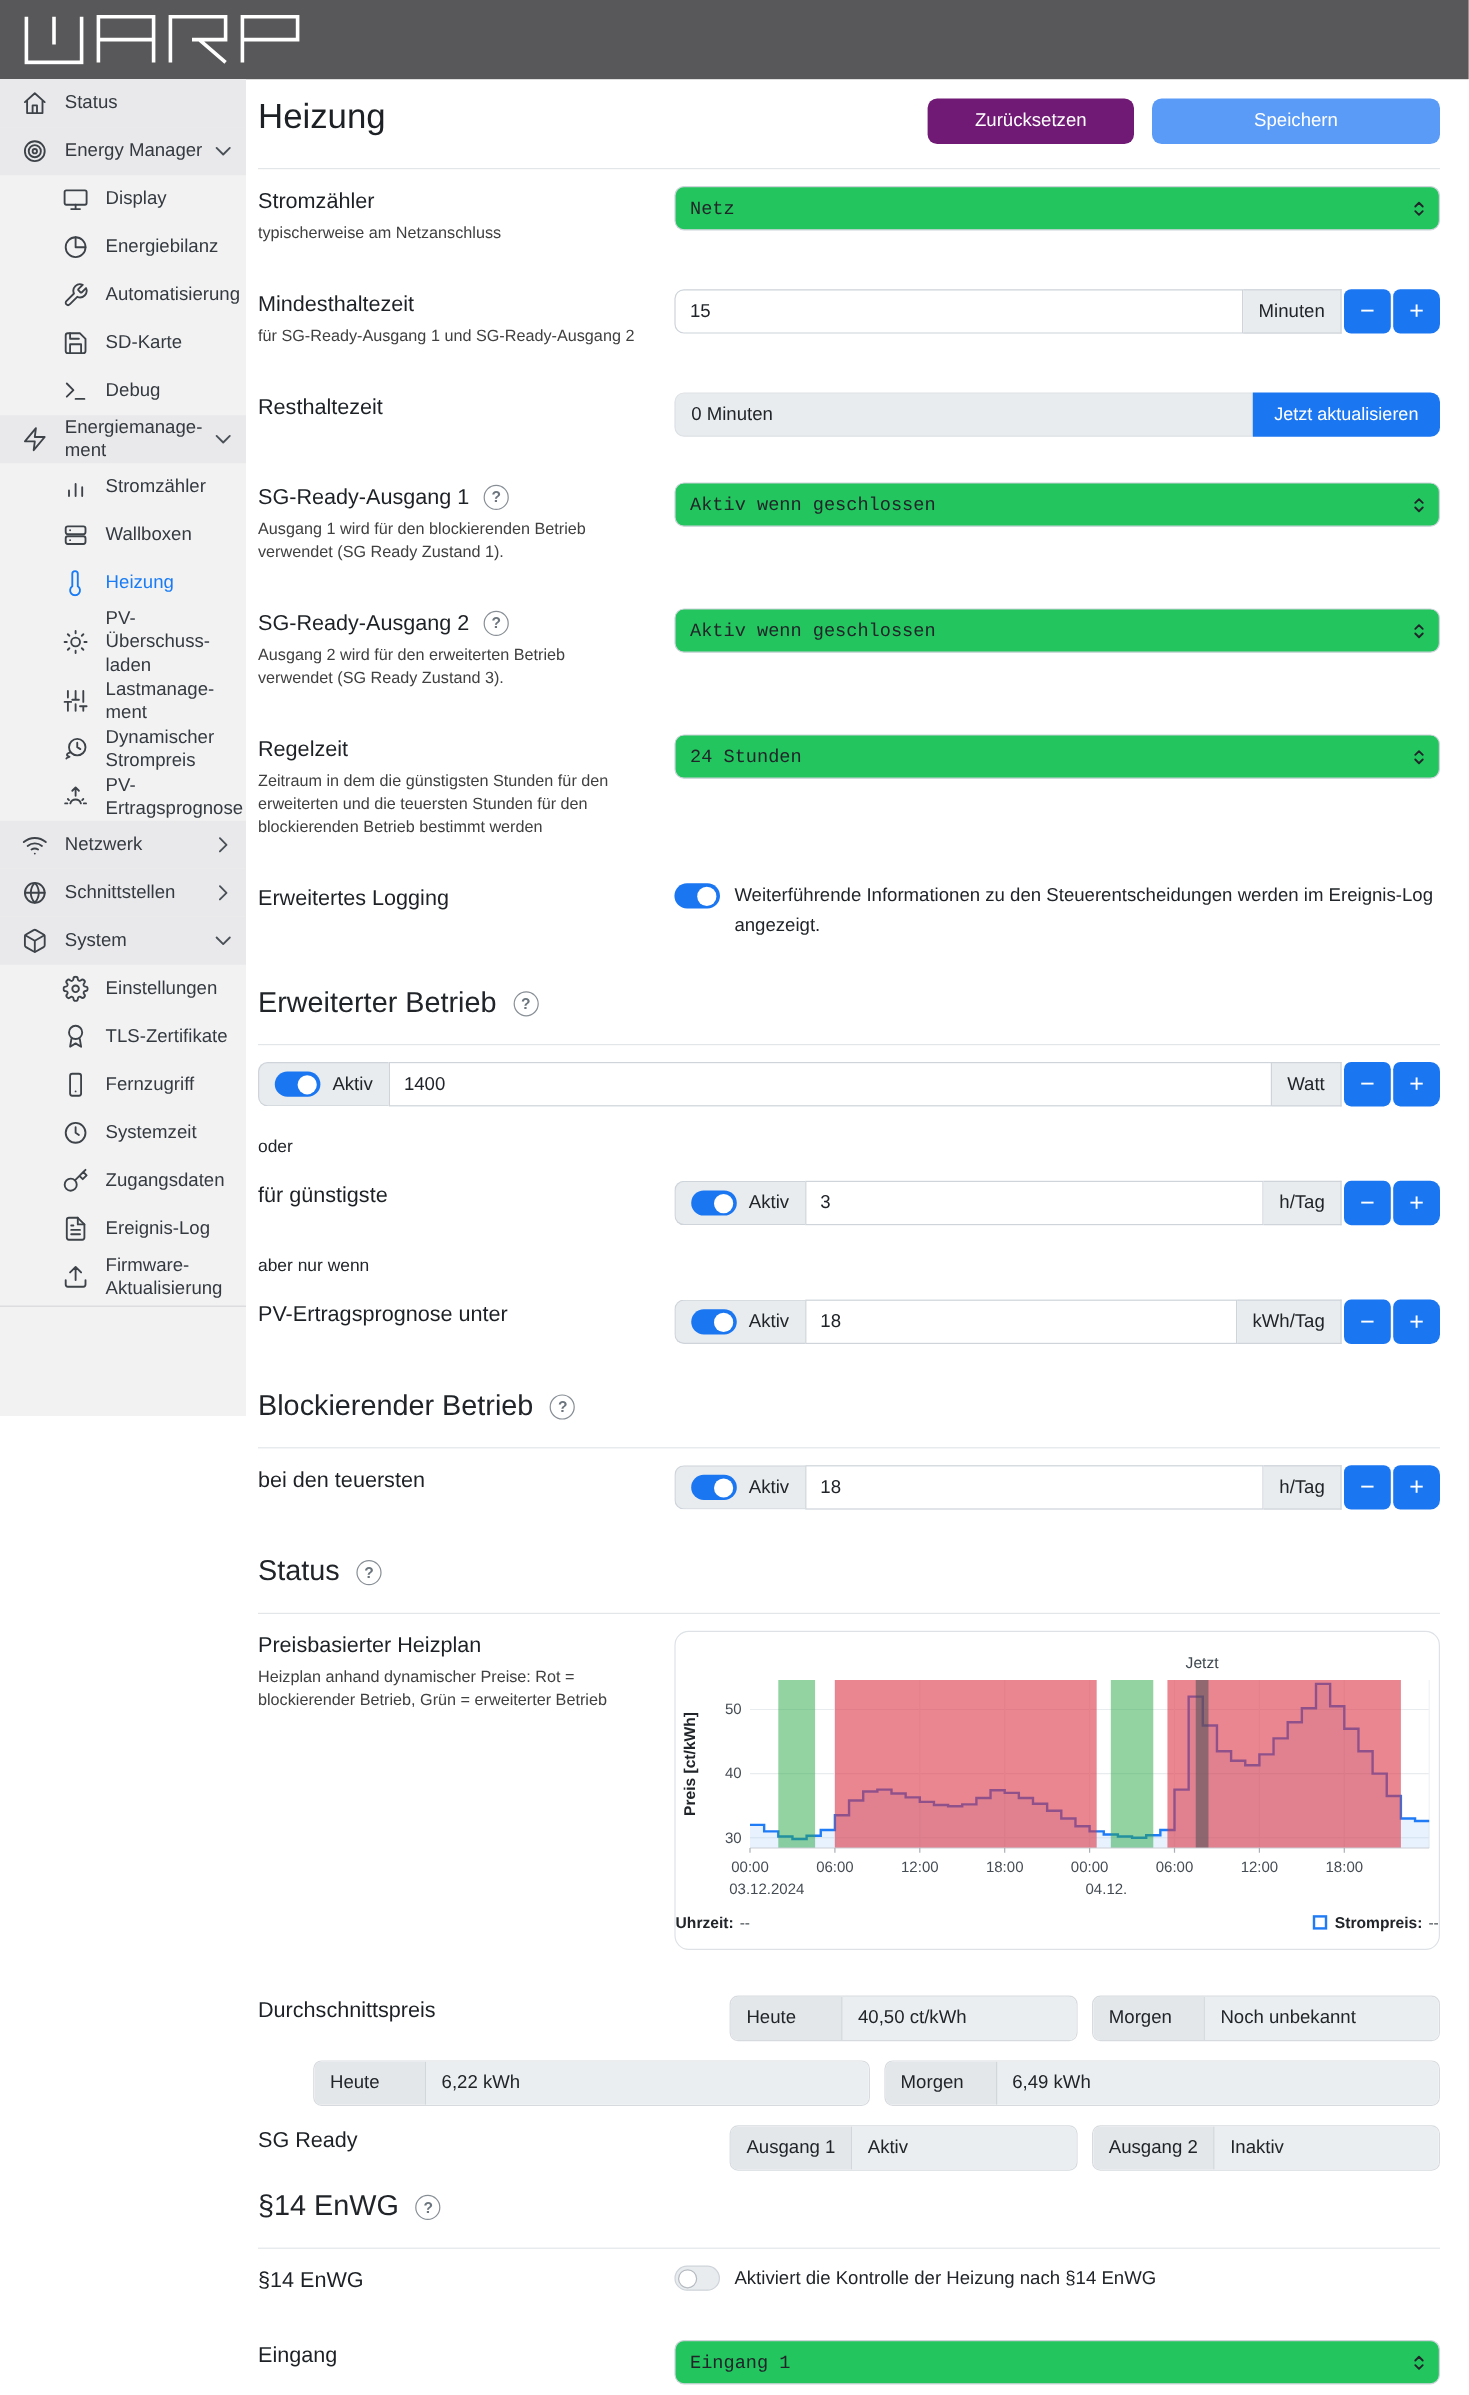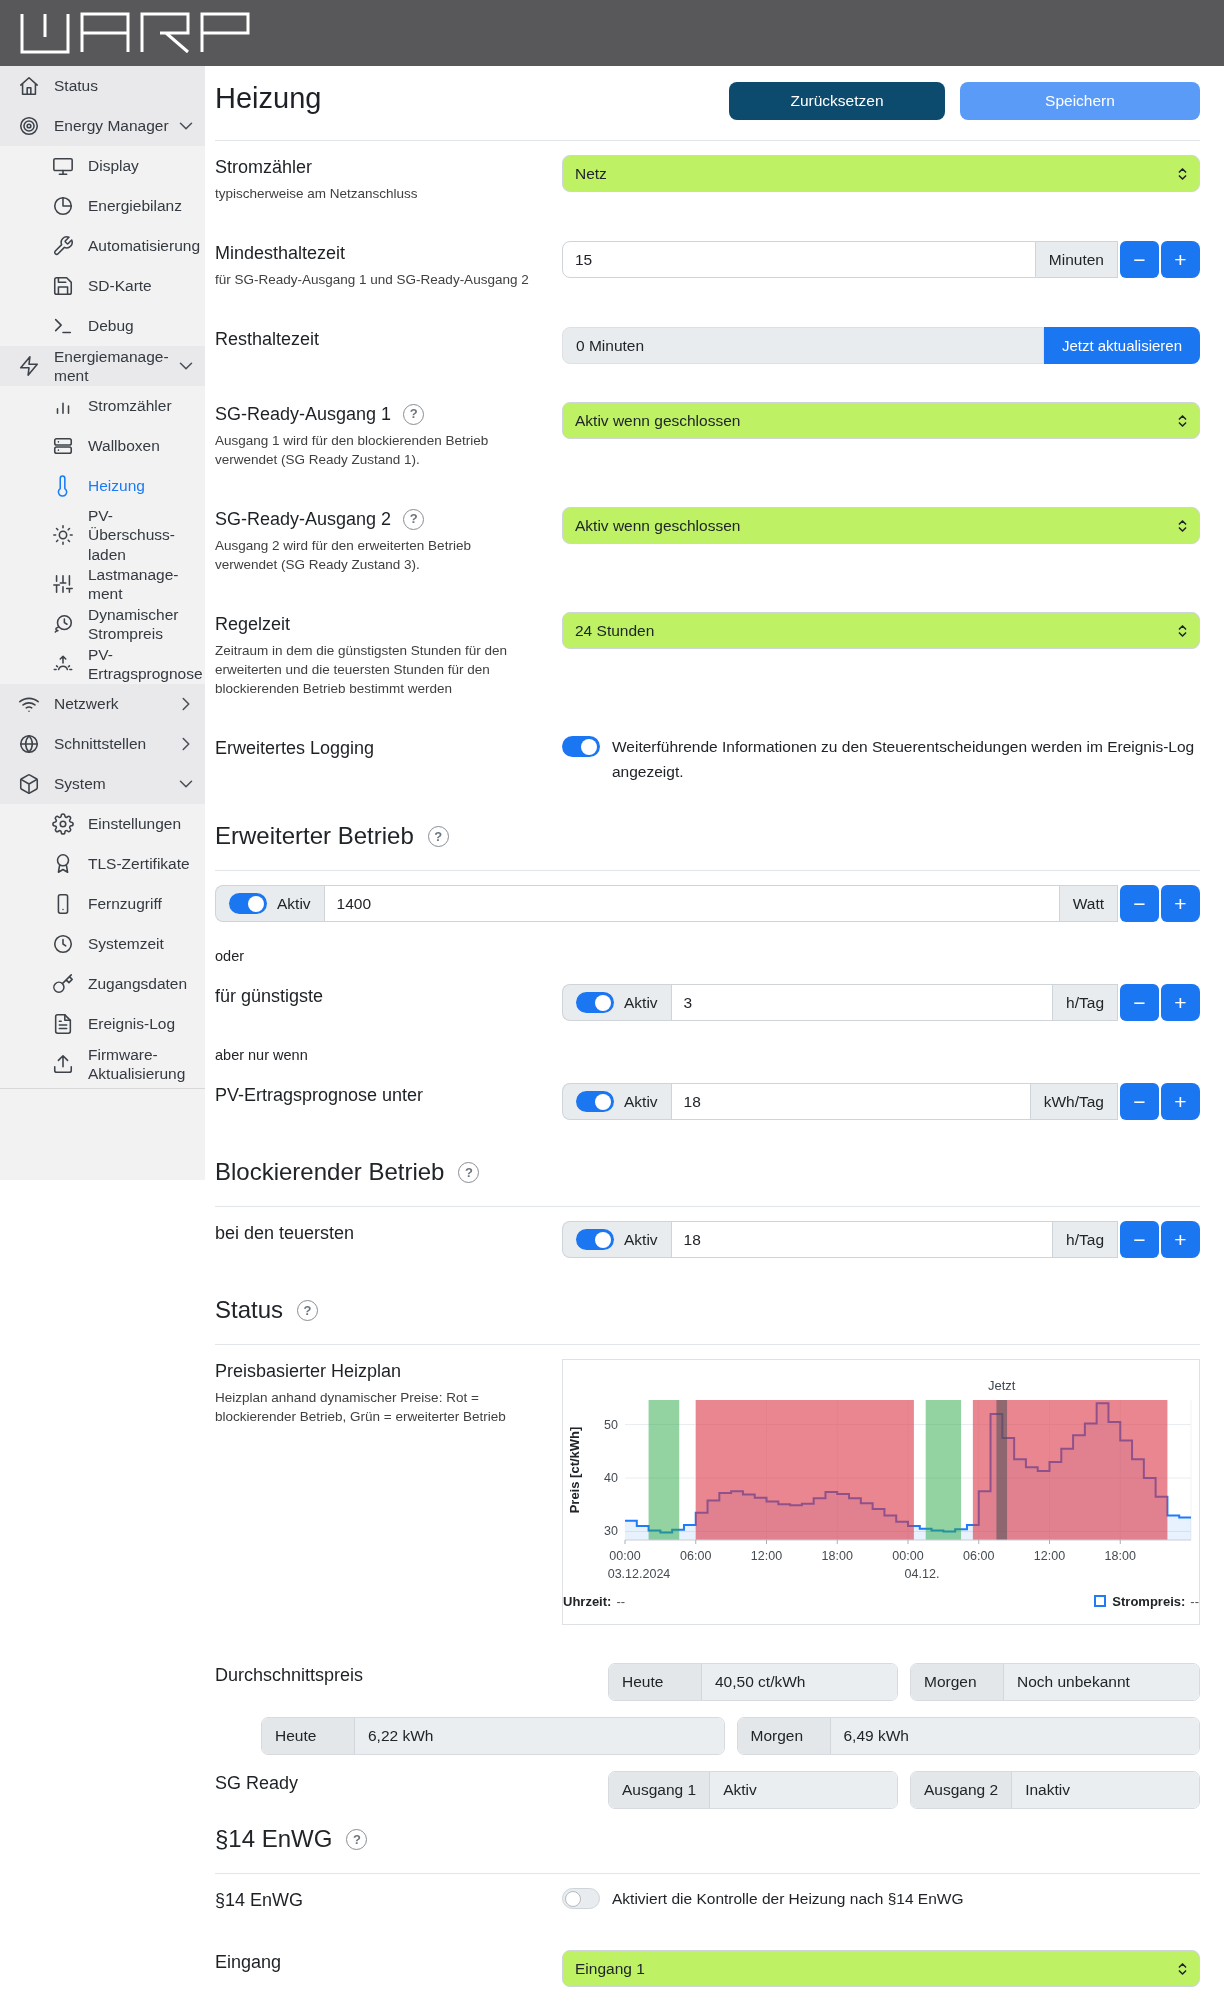"Zurücksetzen" .btn-reset { background: #0c4a6e -> #701a75; width: 216px -> 172px }
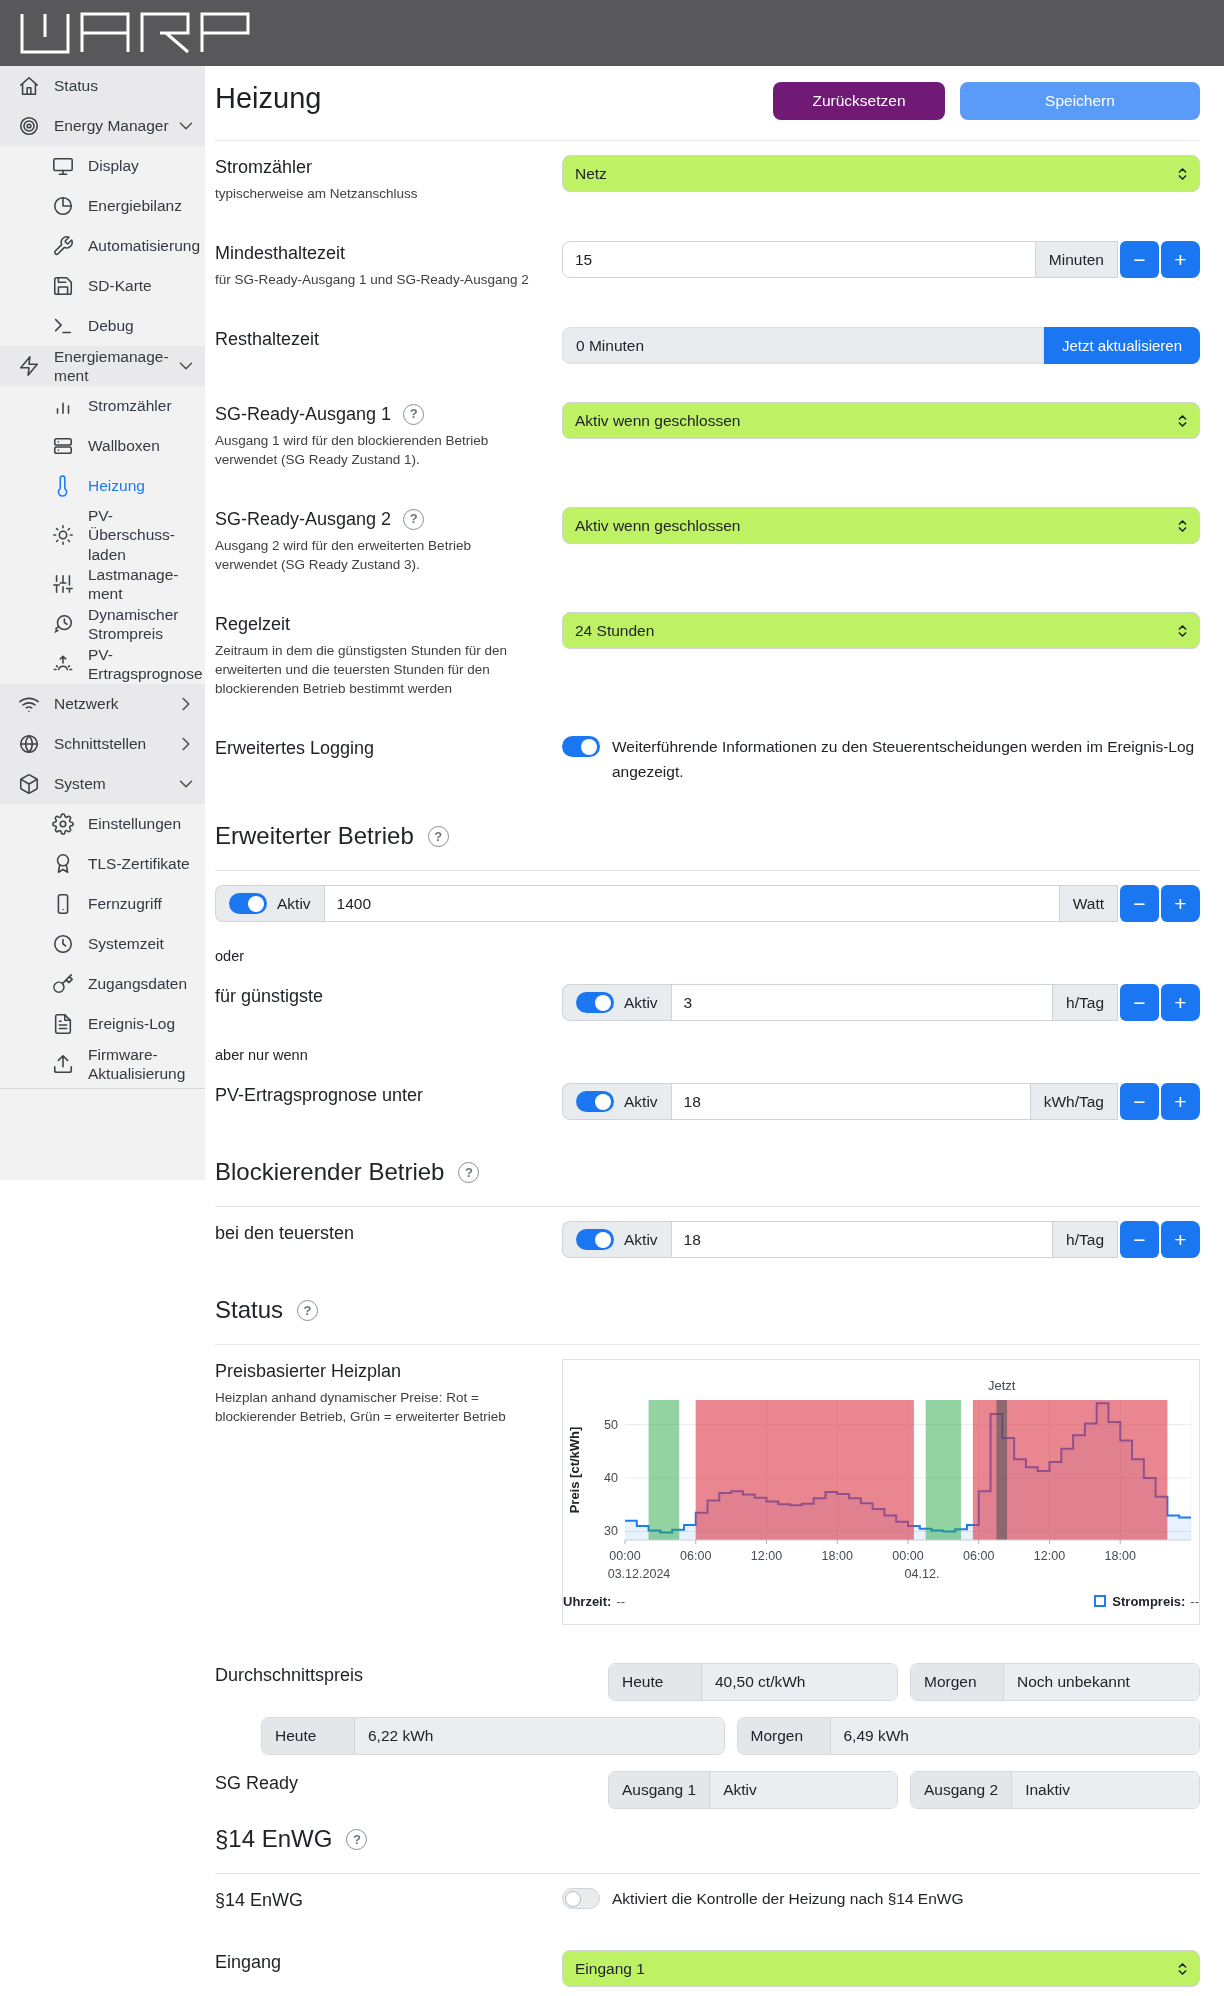"Netz" .sel { background: #bef264 -> #22c55e; font-family: none -> Liberation Mono, monospace }
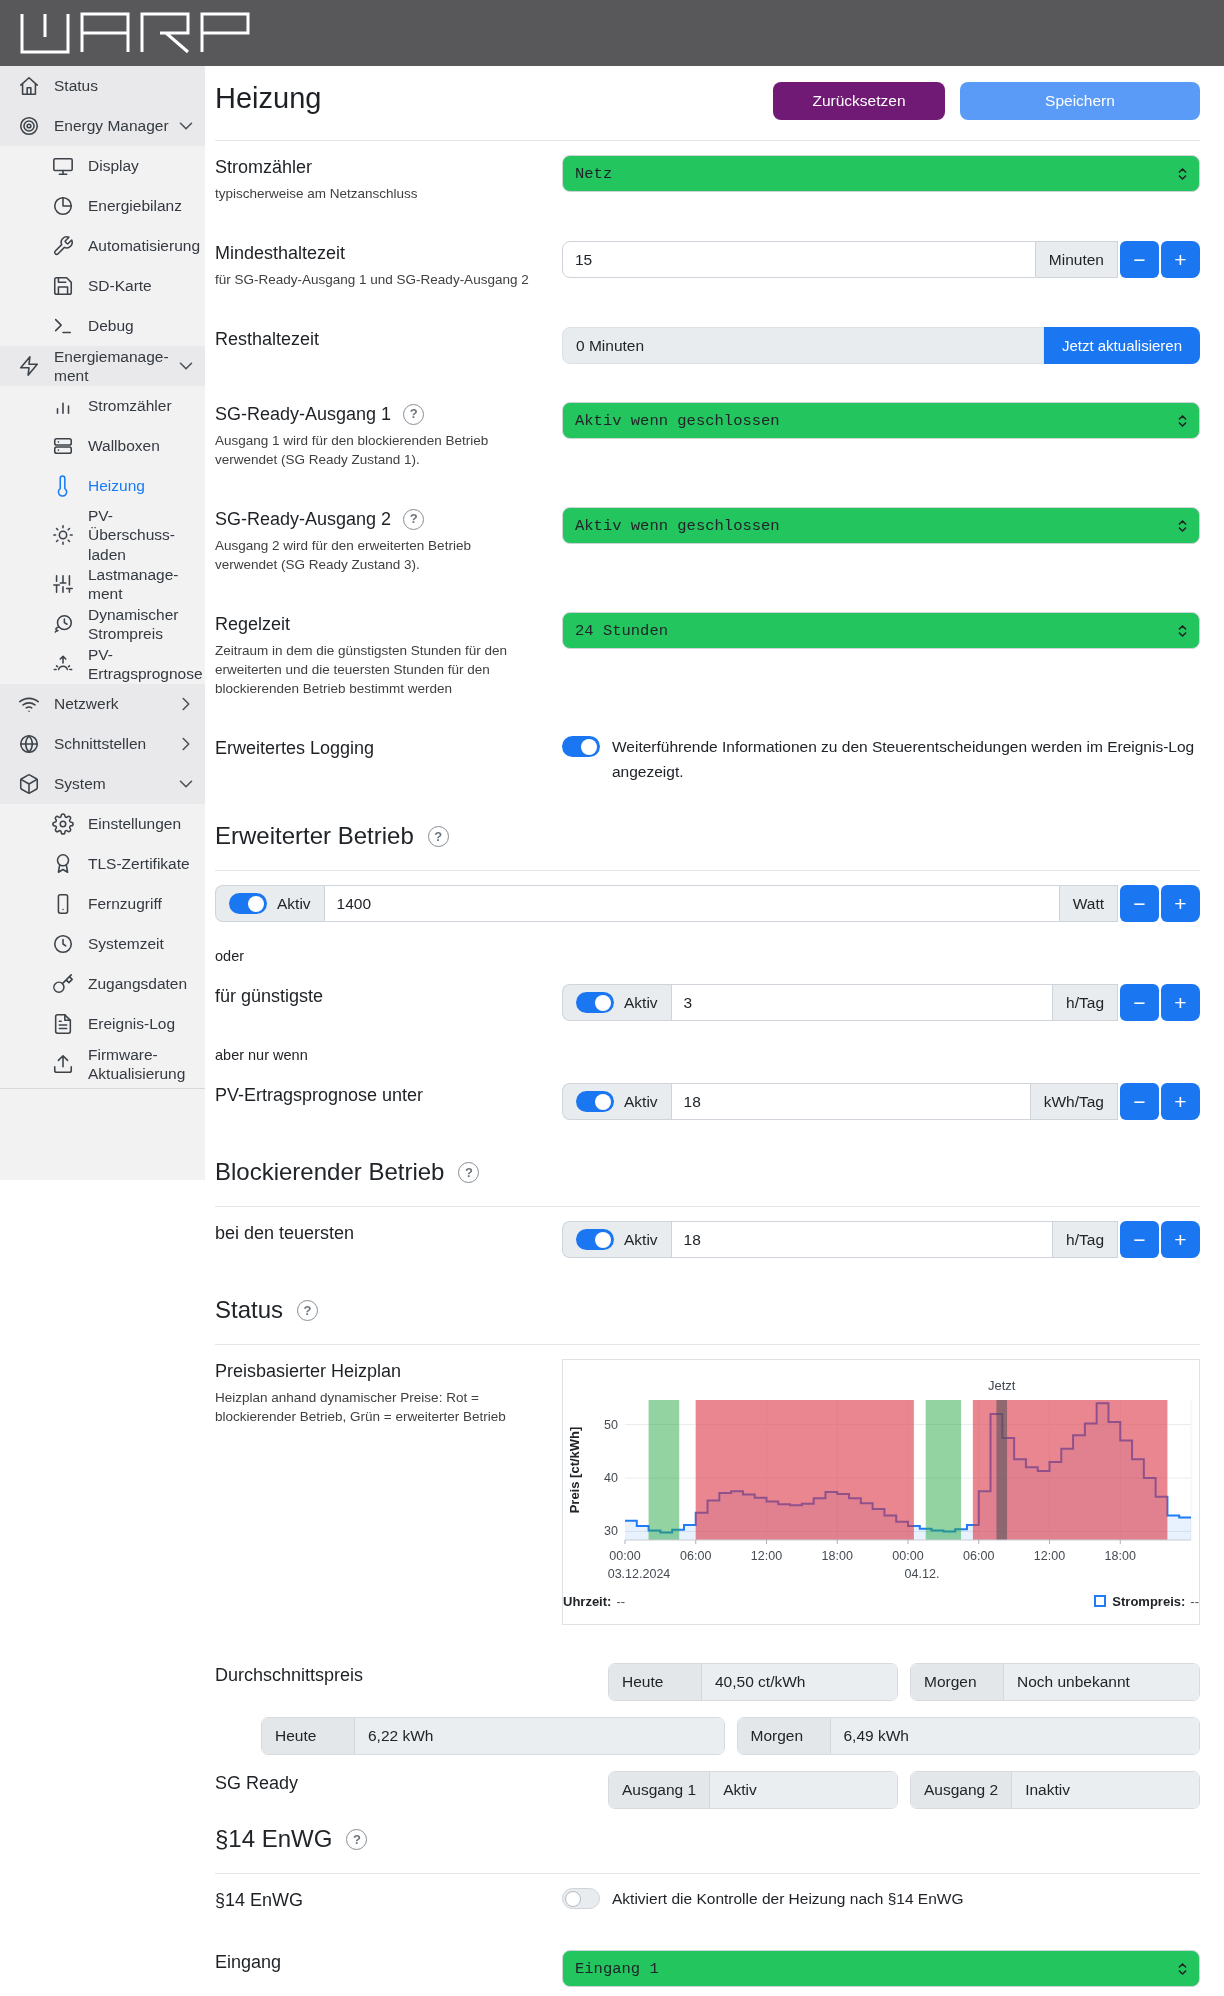"Jetzt" .chart-card { border-radius: 0 -> 12px }
